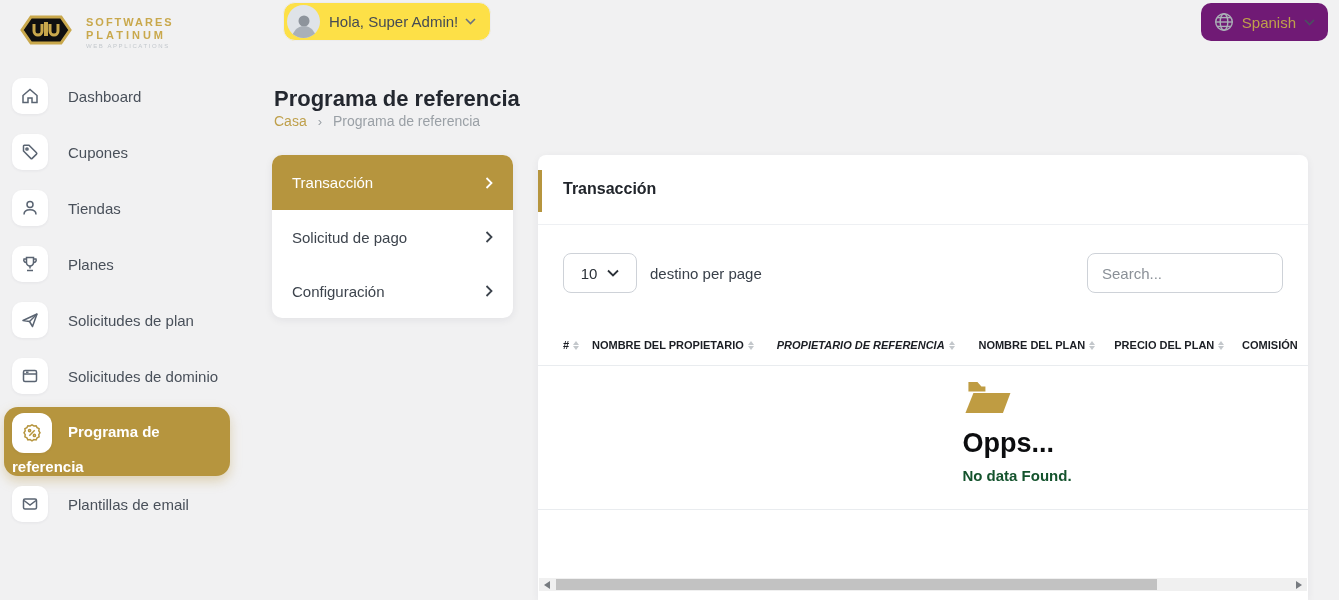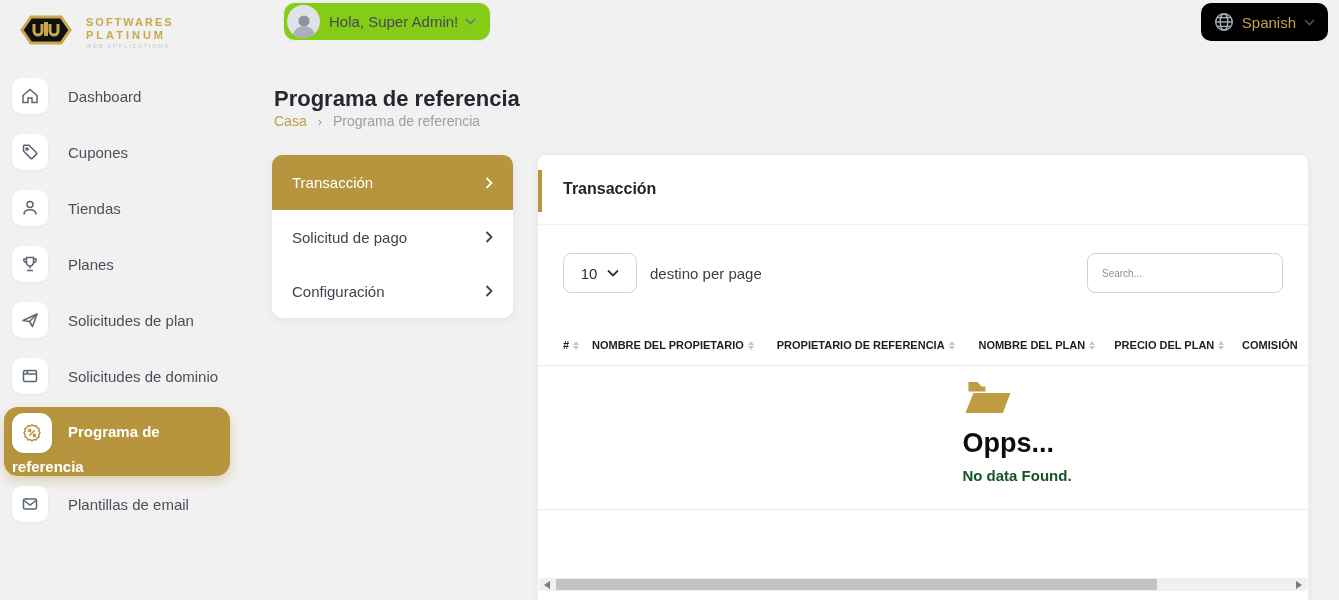"Hola, Super Admin!" .user-pill { background: #84cc16 -> #fde047 }
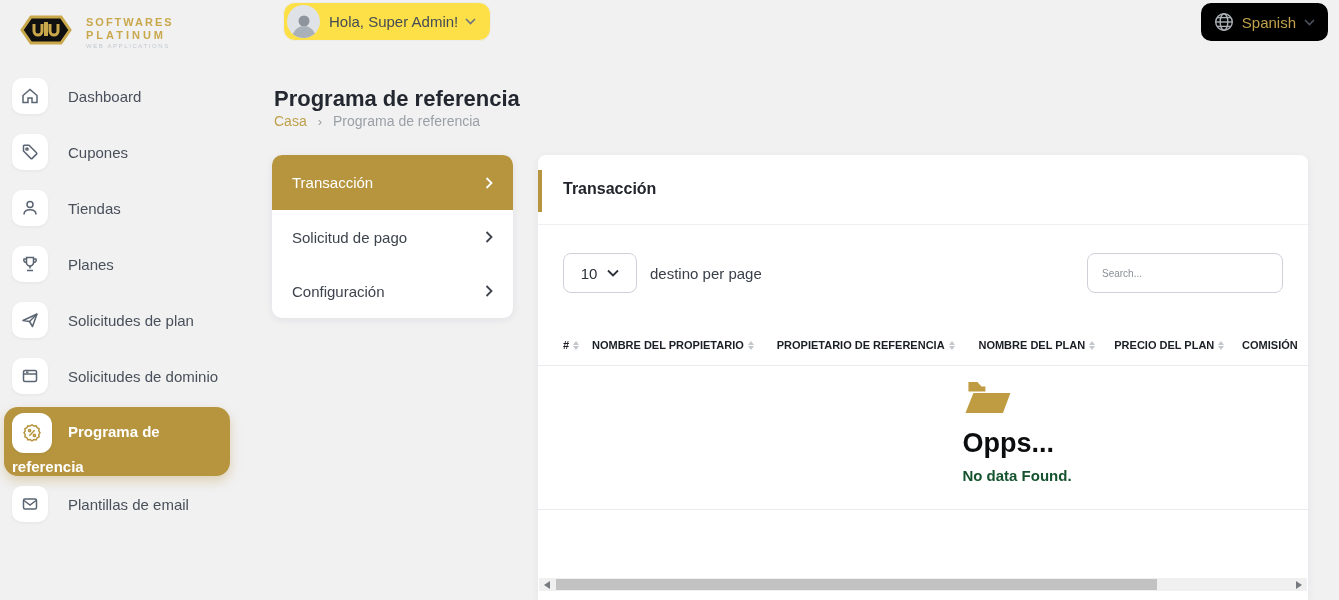"Spanish" .lang-pill { background: #000000 -> #701a75 }
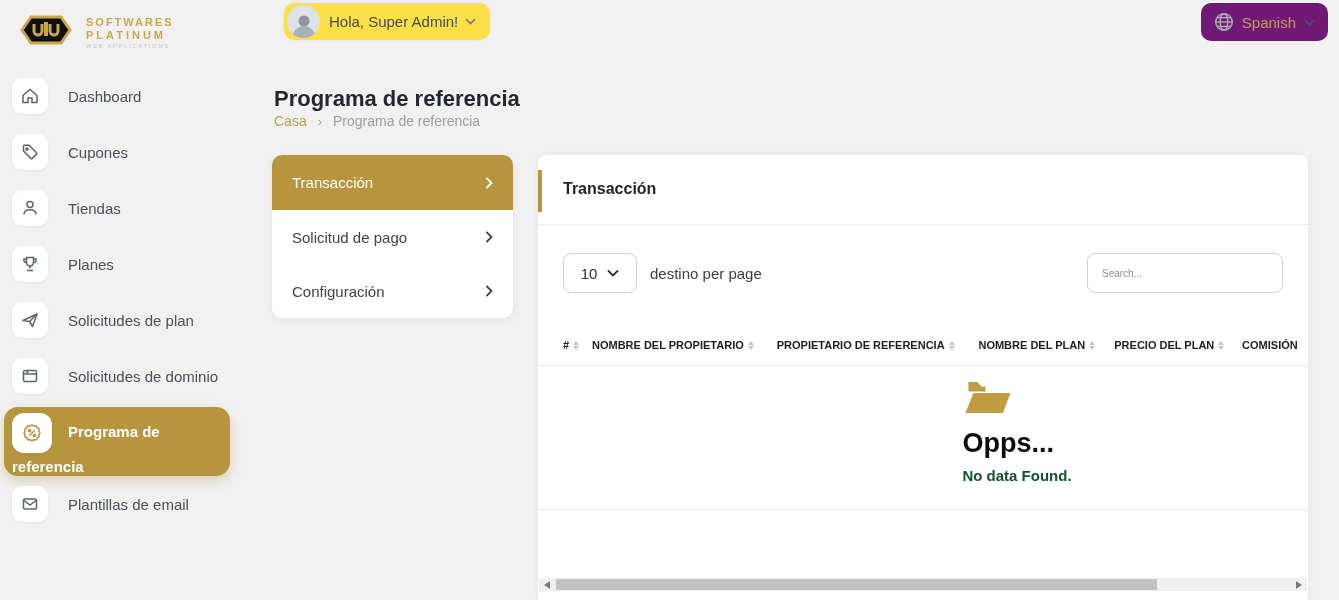"Search..." .search-input { font-size: 10px -> 15px }
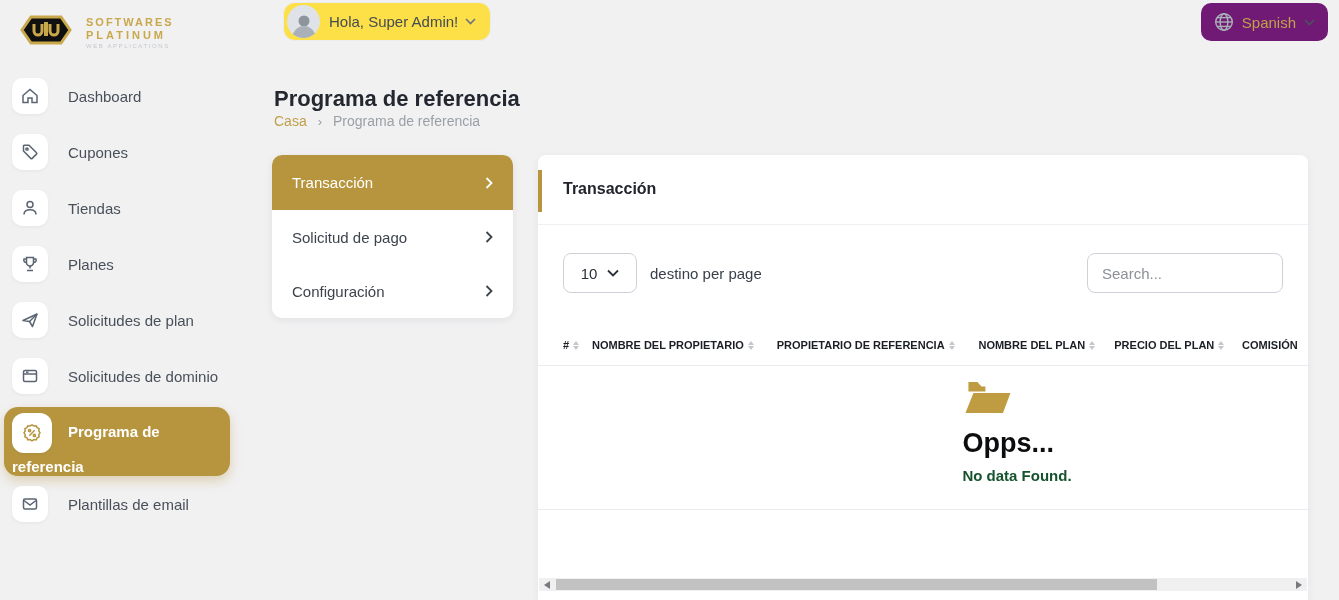"PROPIETARIO DE REFERENCIA" .col-2 { font-style: none -> italic }
